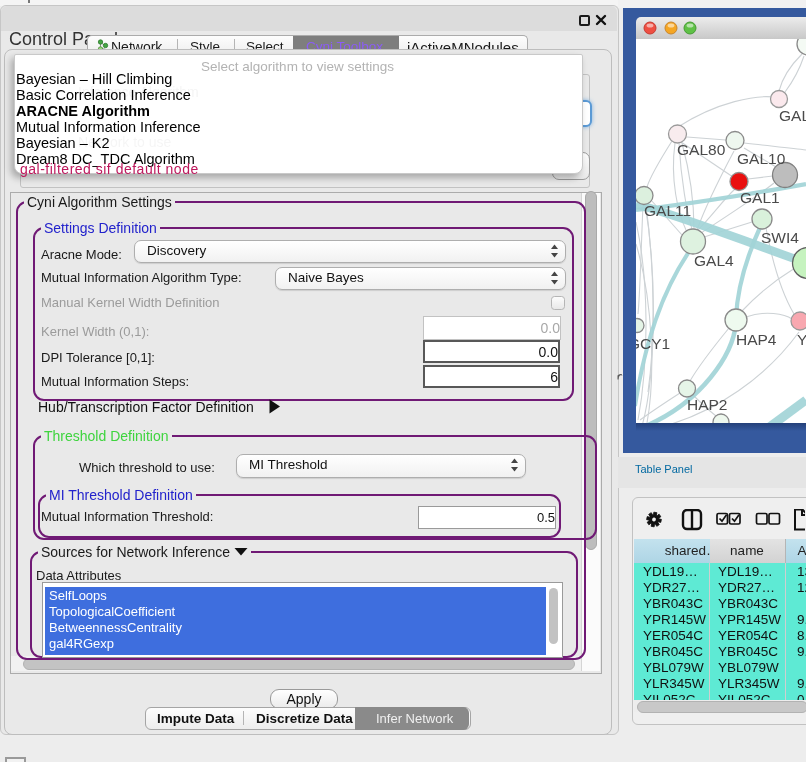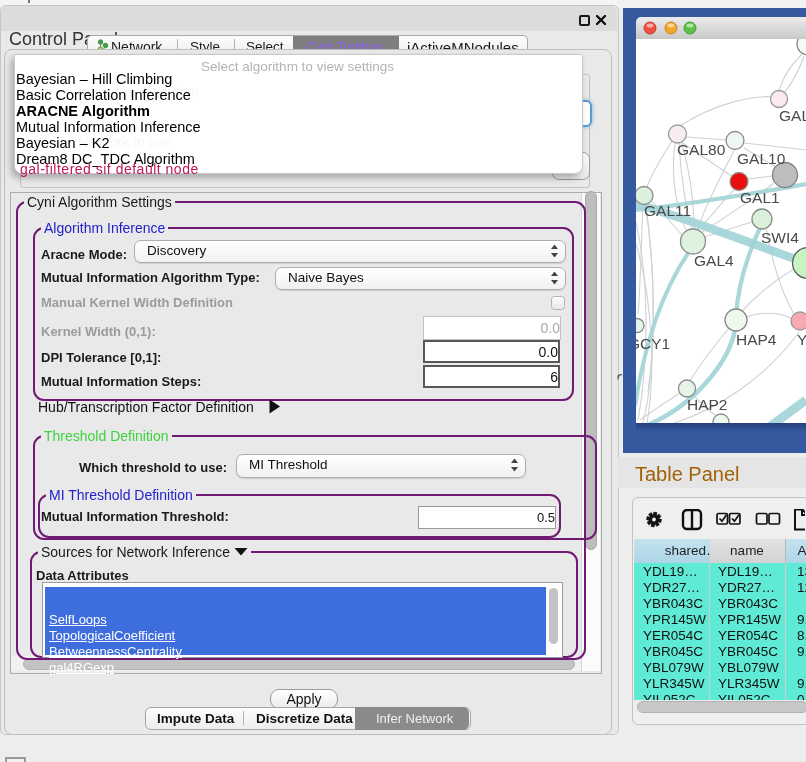"Algorithm Inference" span.gt { text: Algorithm Inference -> Settings Definition }
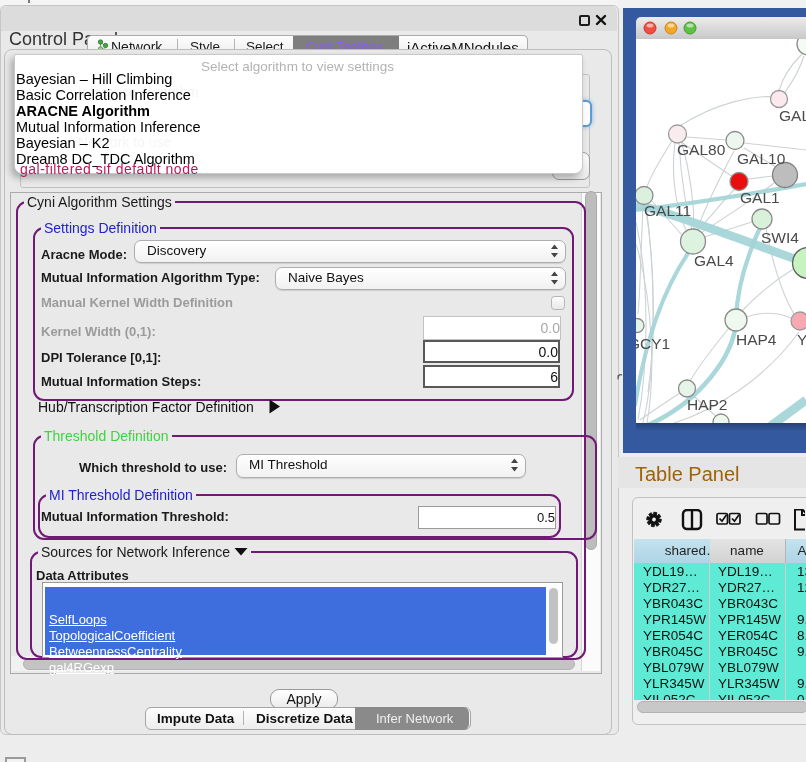"Aracne Mode:" .lbl { font-weight: bold -> normal }
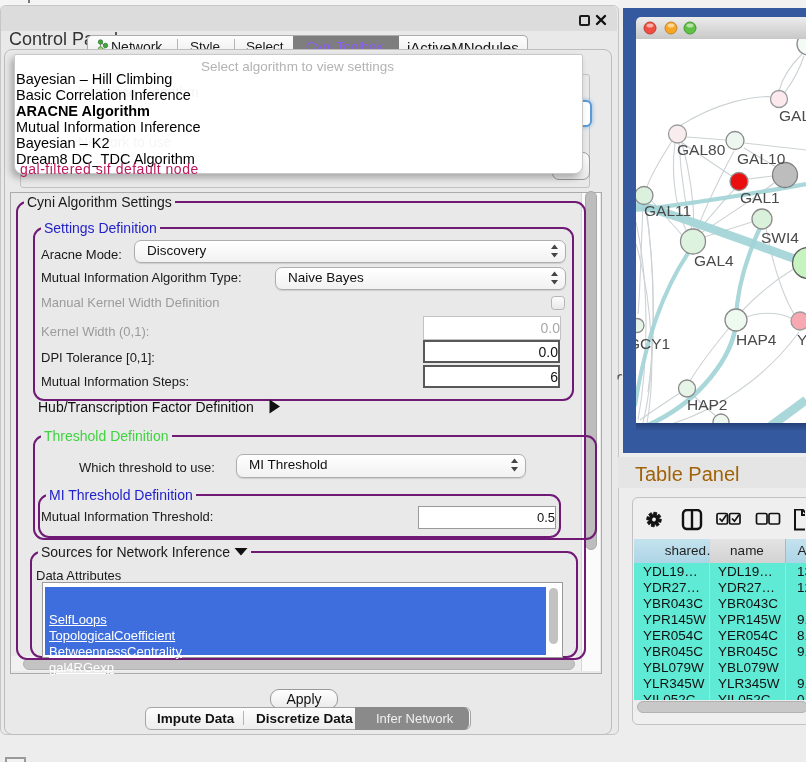"Table Panel" div.abs { color: #a16207 -> #0369a1; font-size: 20px -> 11px }
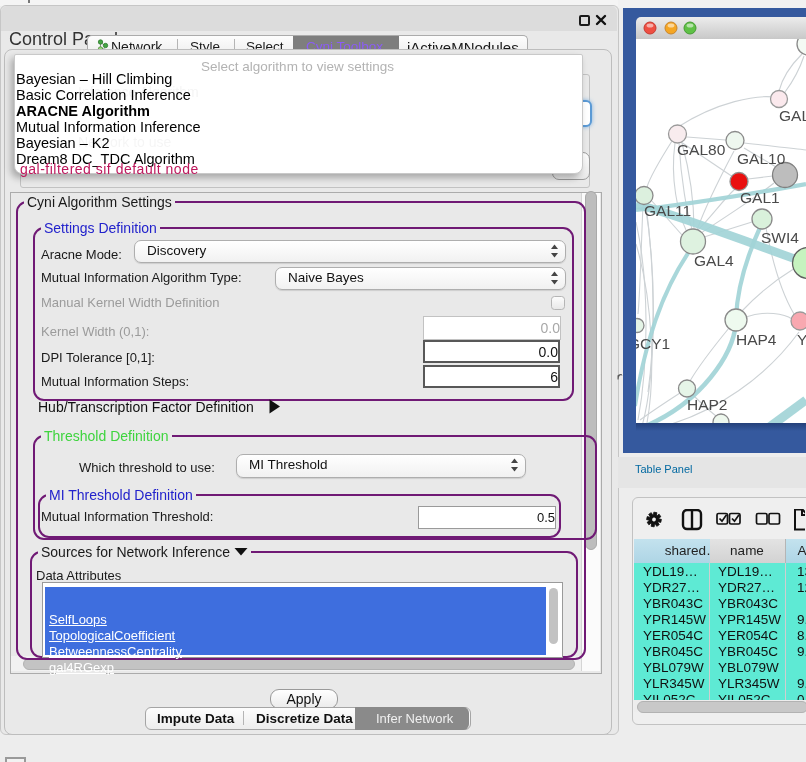"SelfLoops" div.abs { text-decoration: underline -> none; top: 612px -> 588px }
